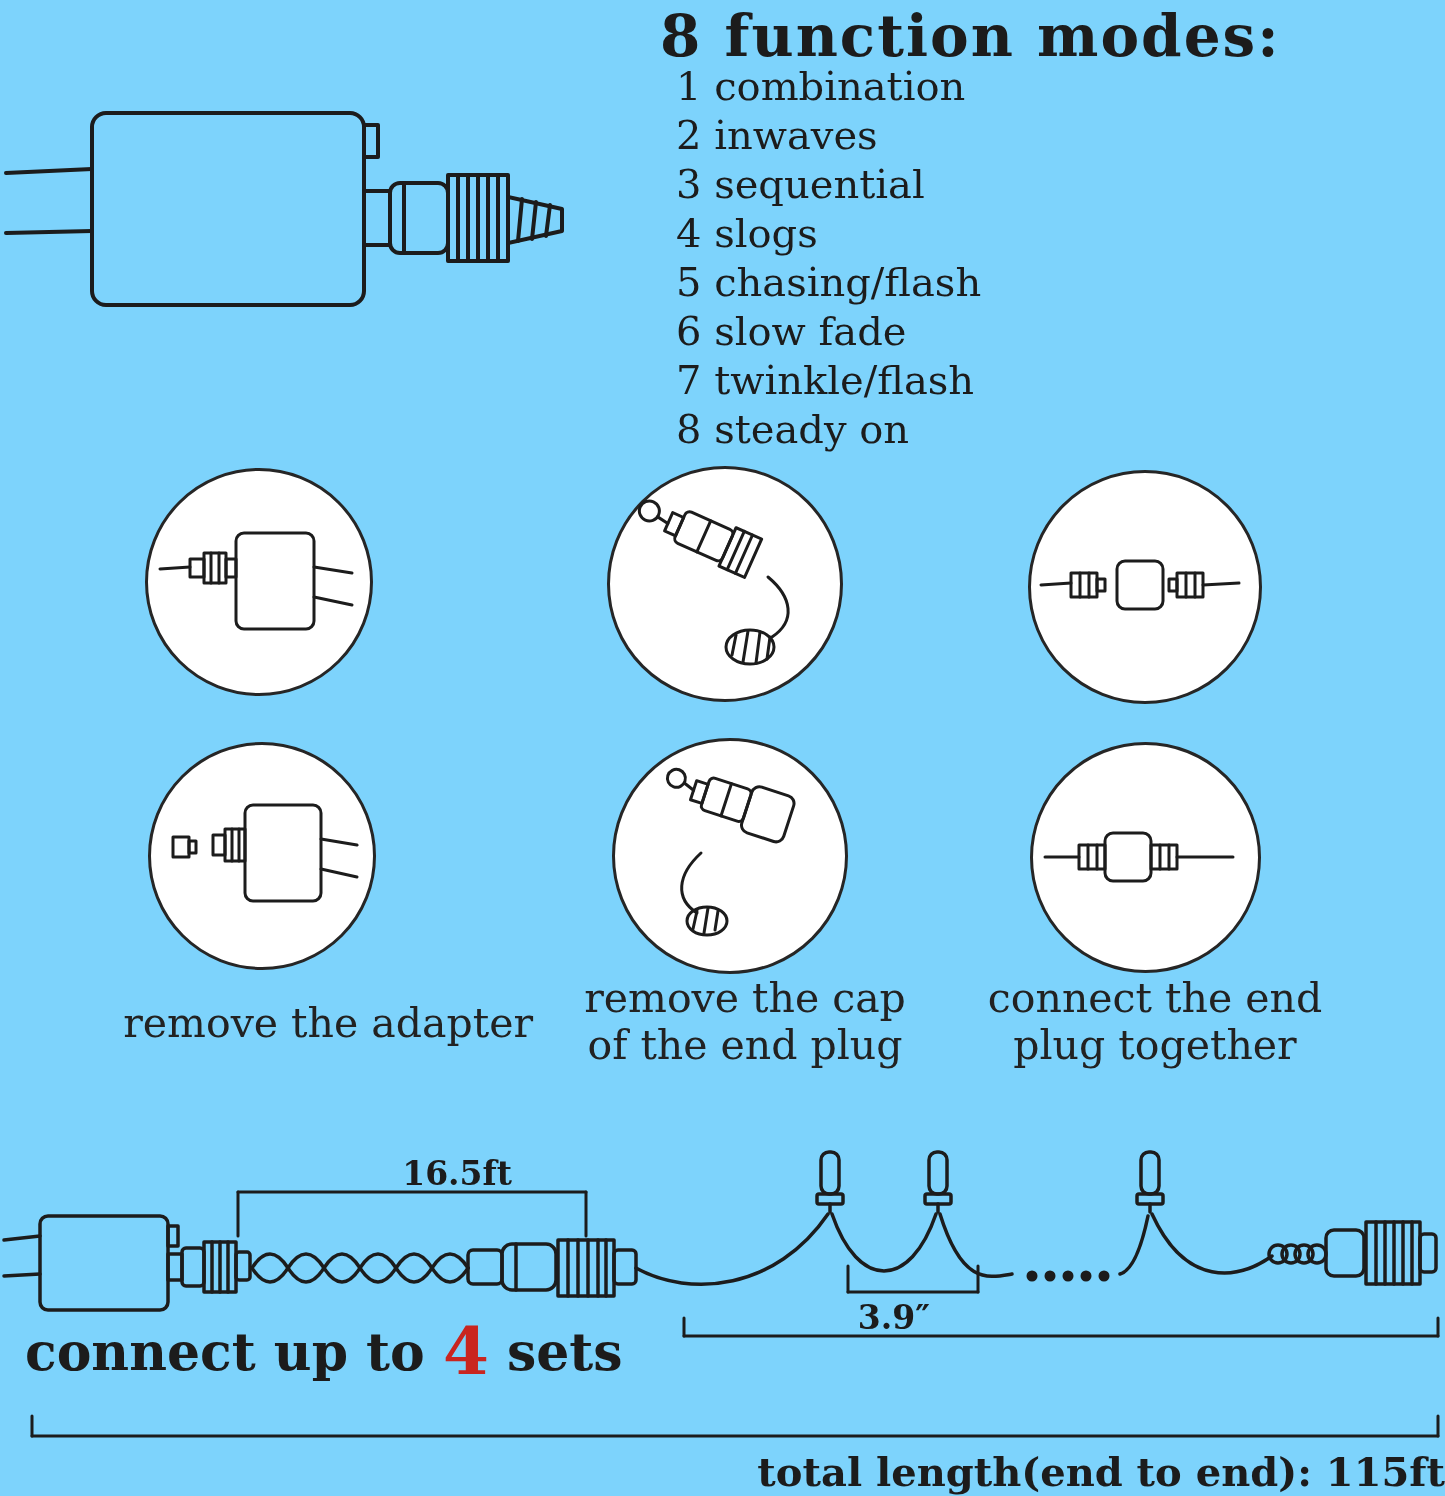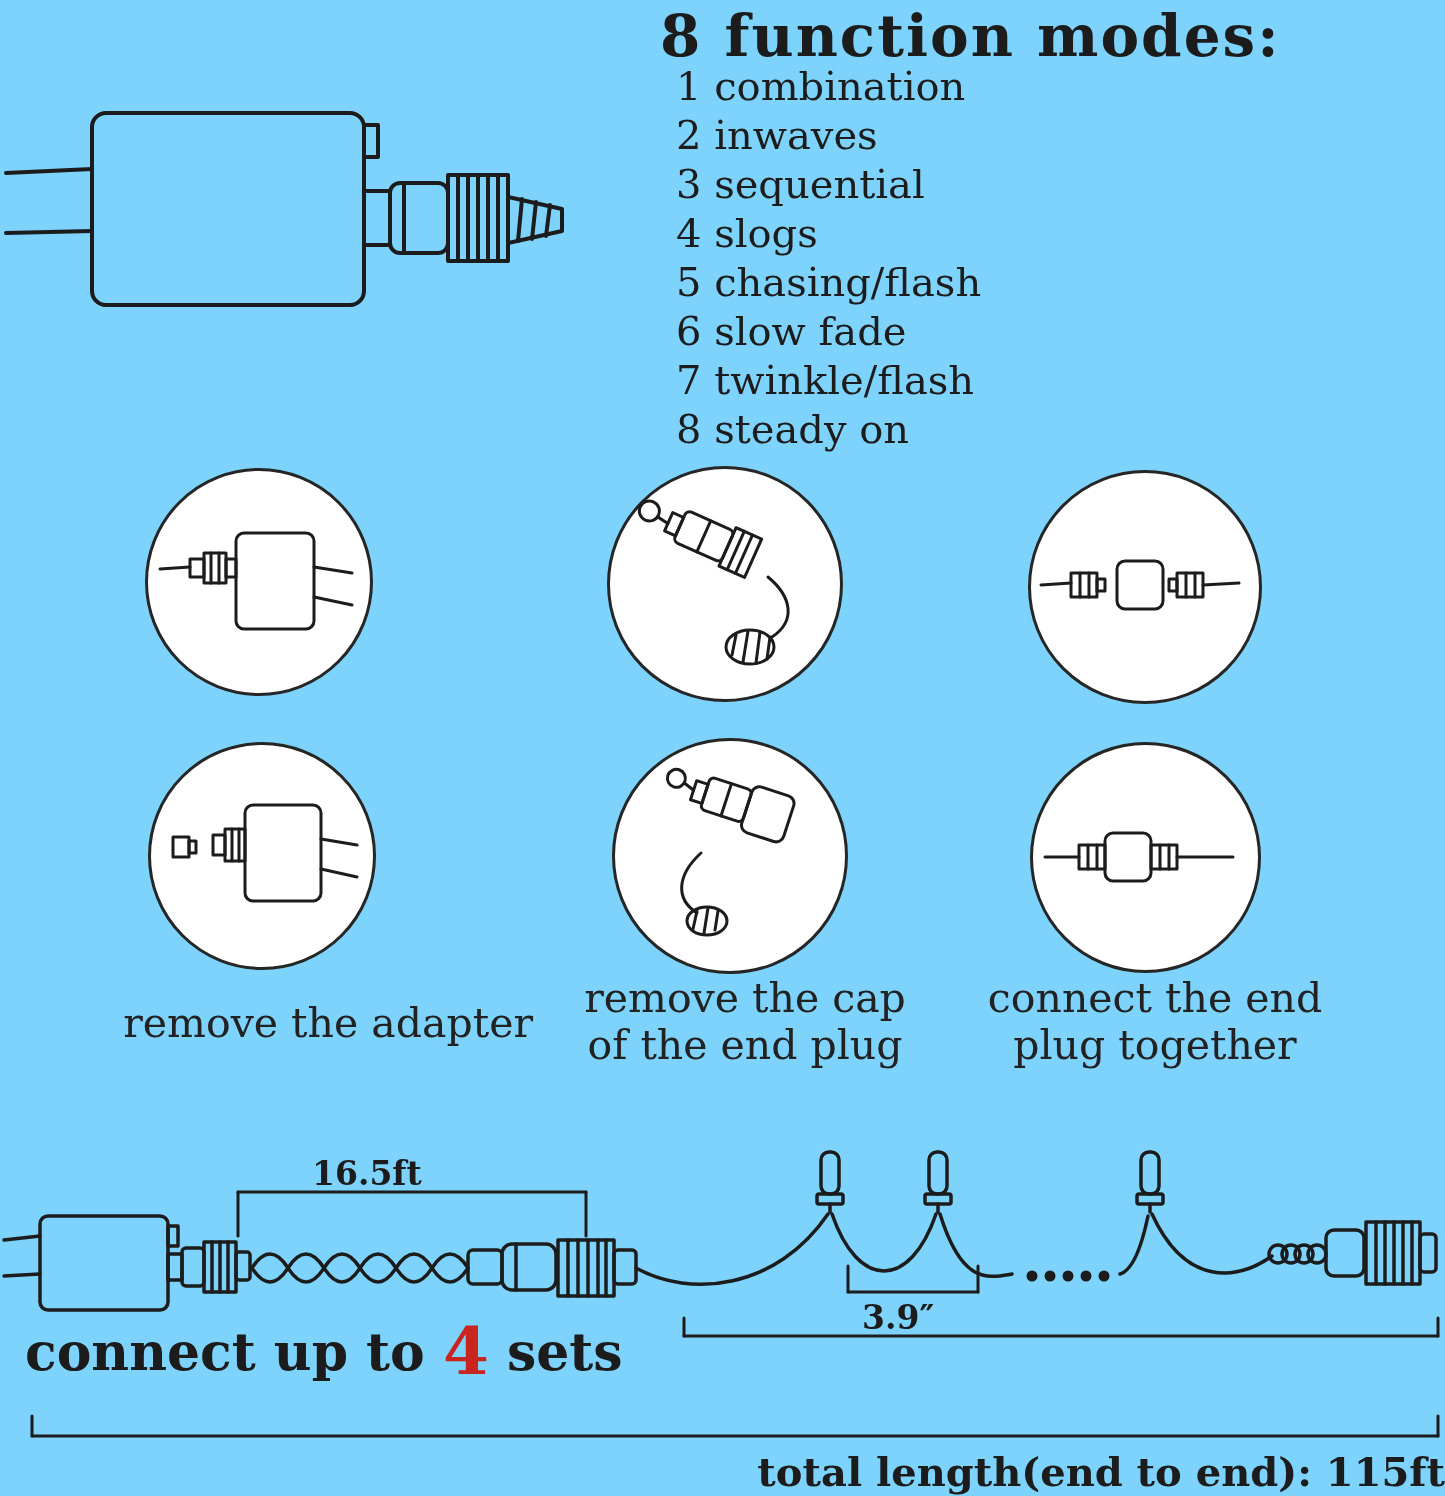"16.5ft" .measure { text-align: left -> right }
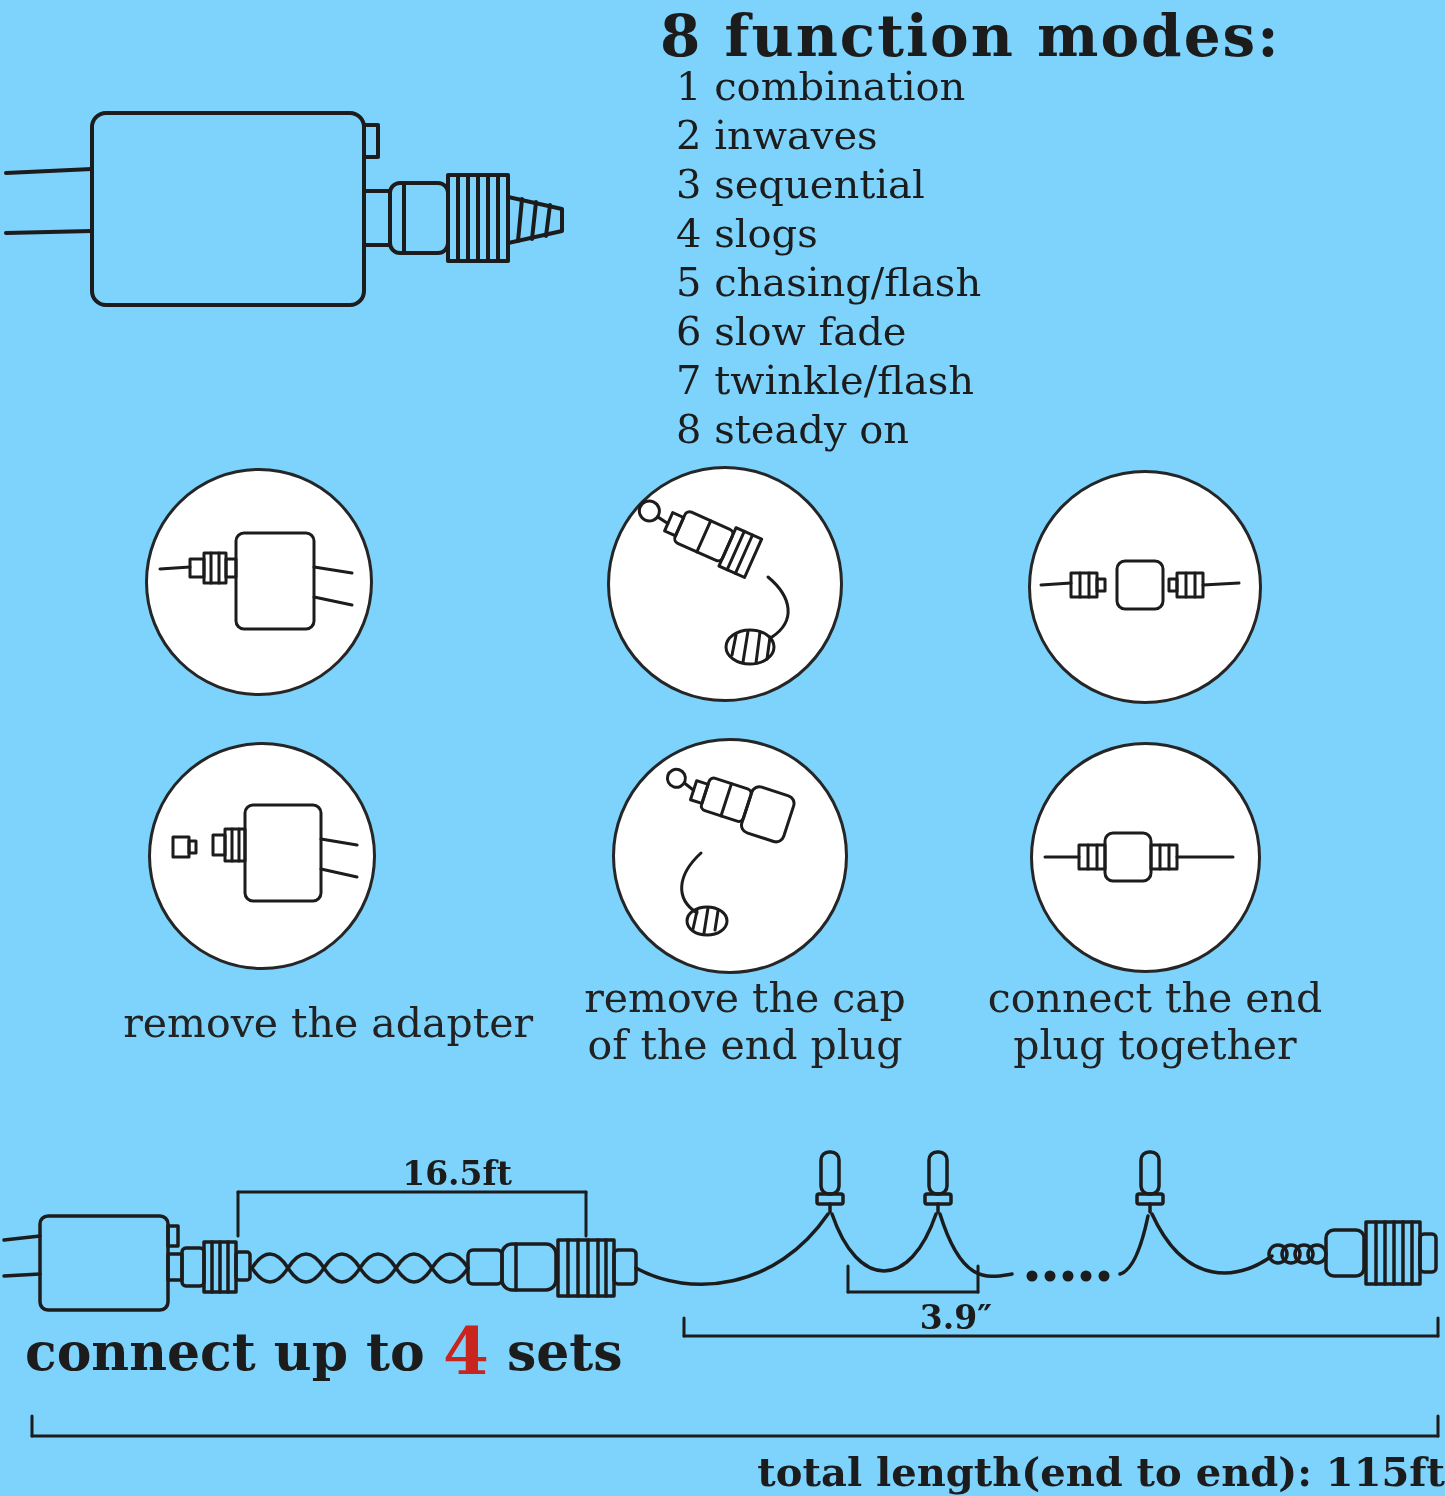"3.9″" div.abs { left: 862px -> 800px }
